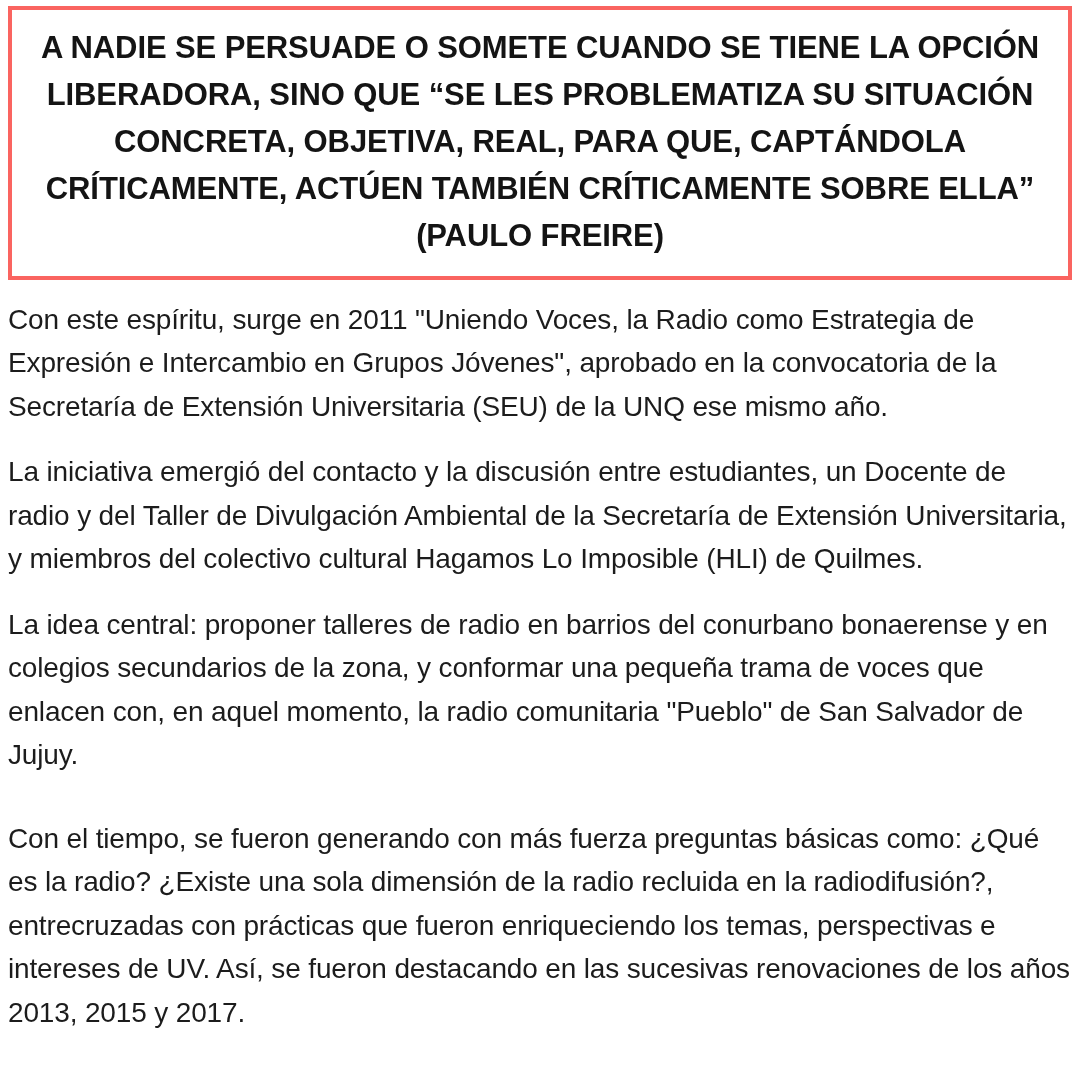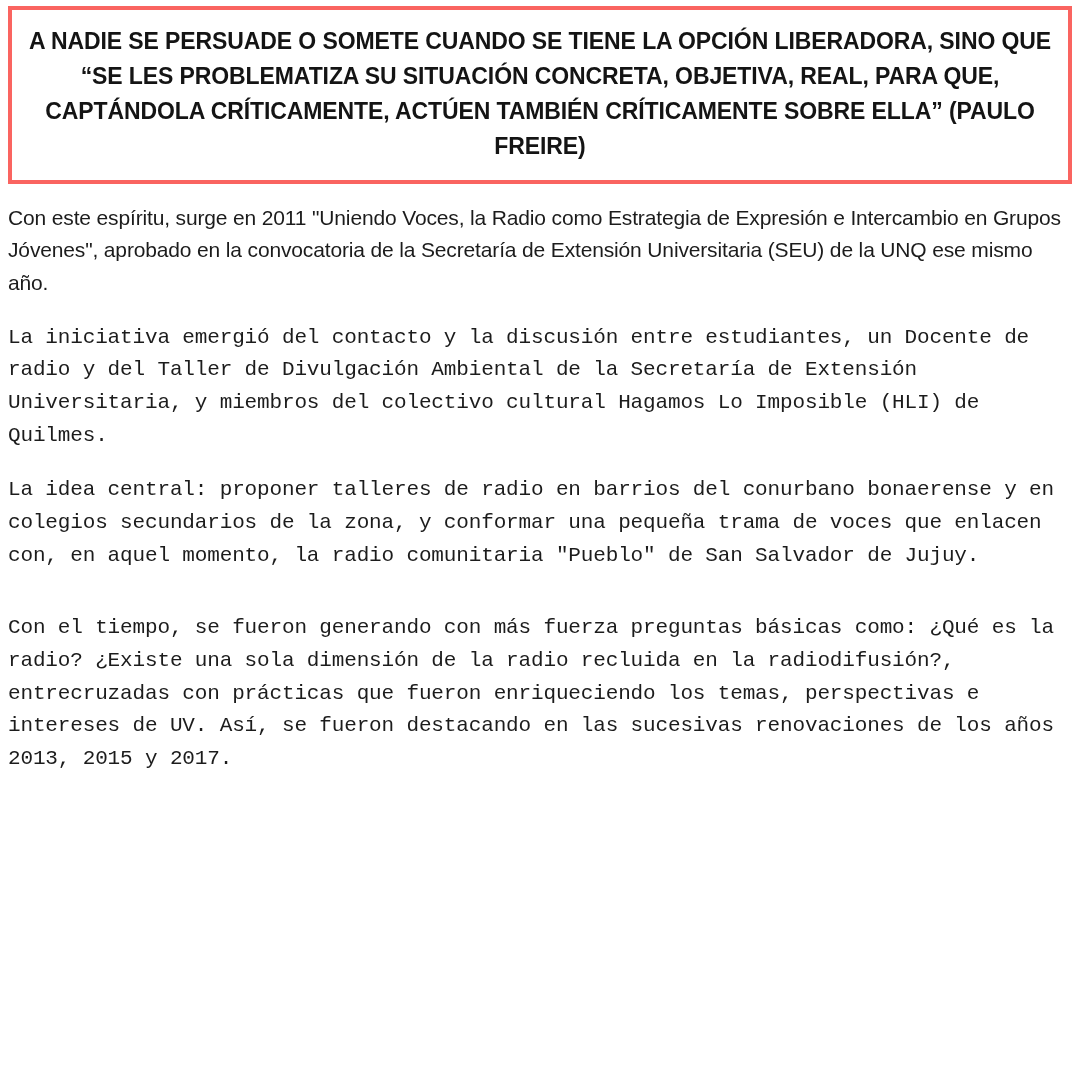"A NADIE SE PERSUADE O" .quote-box p { font-size: 23px -> 31px }
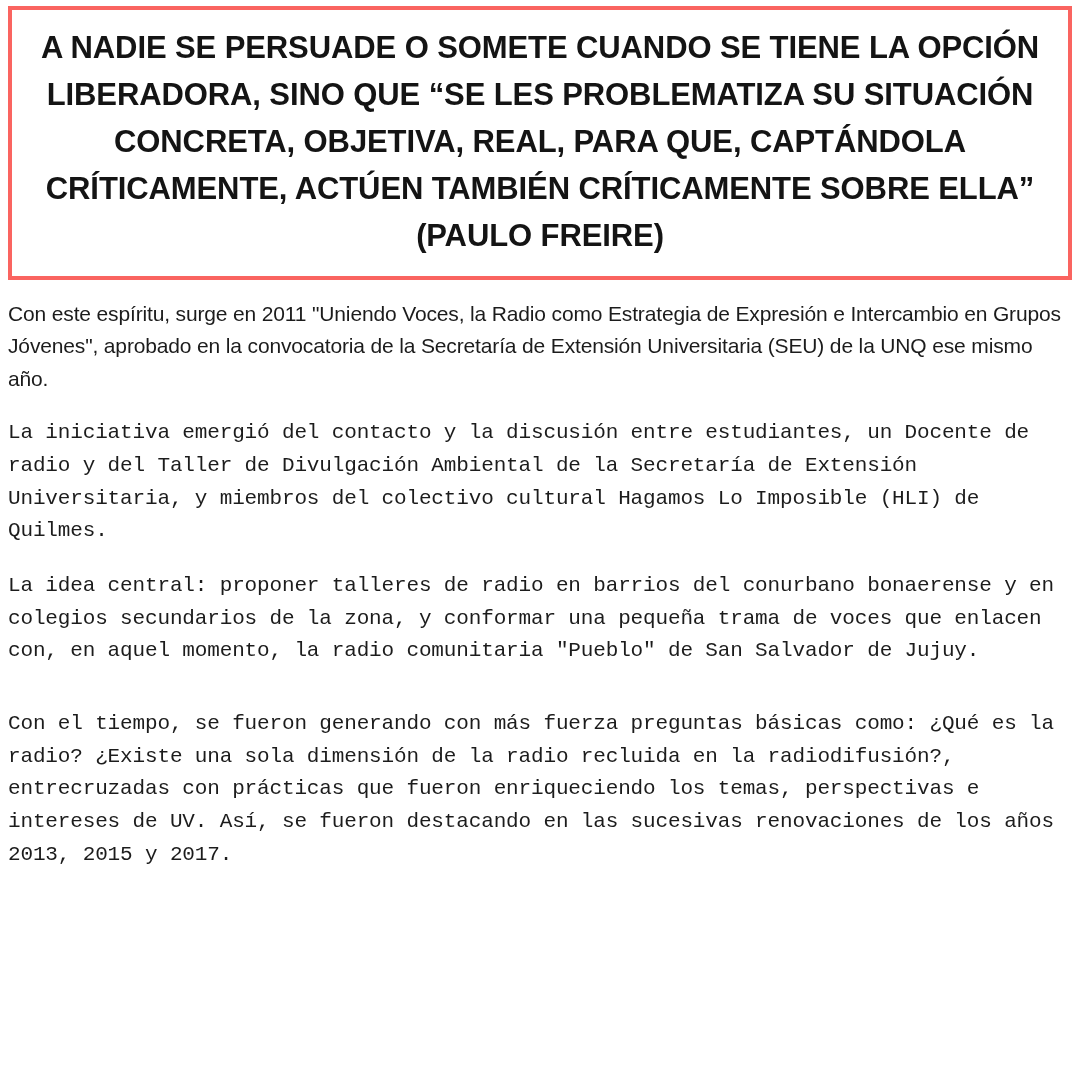"Con este espíritu, surge en" .para { font-size: 21px -> 28px }
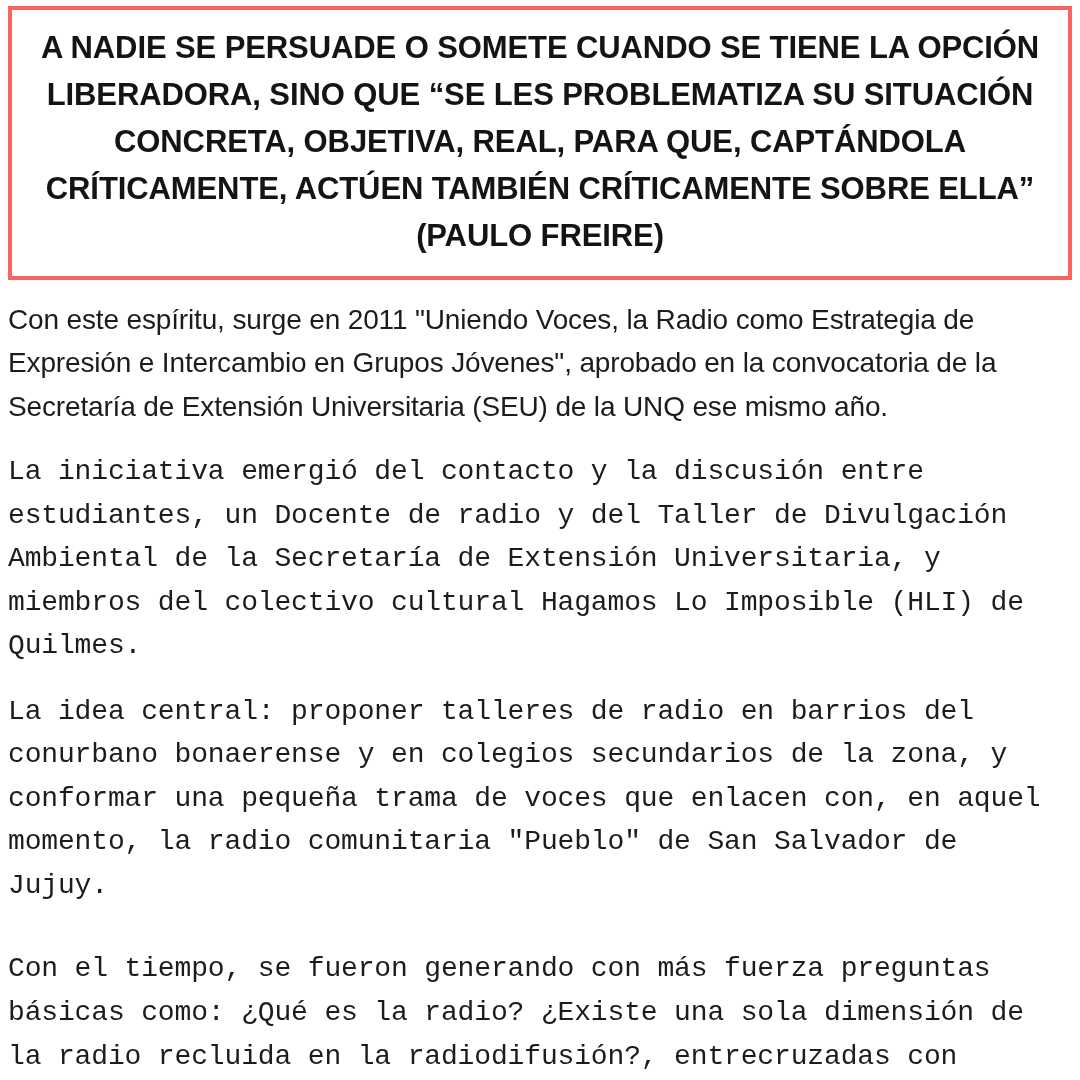"La iniciativa emergió del contacto" .para + .para { font-family: Liberation Mono, monospace -> none }
